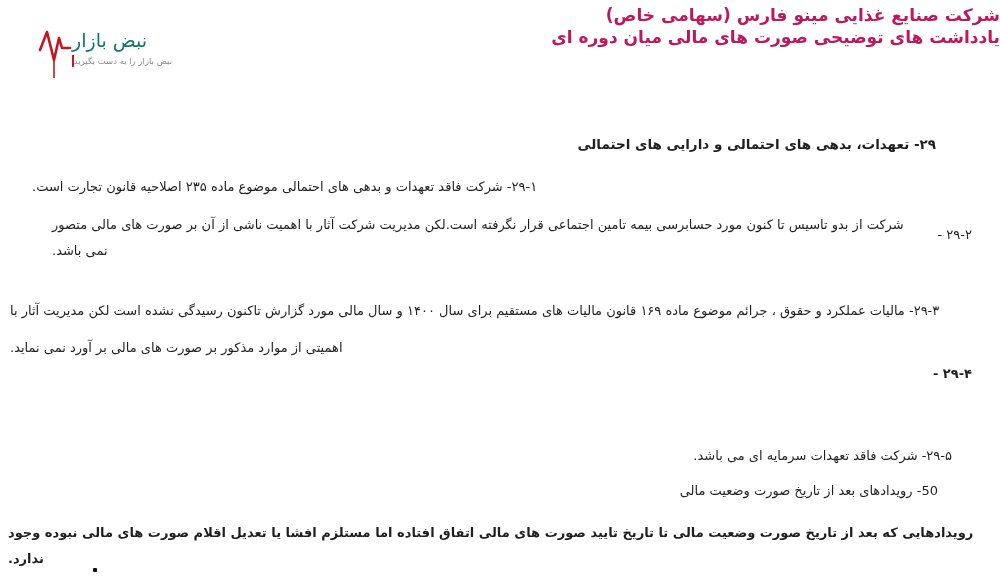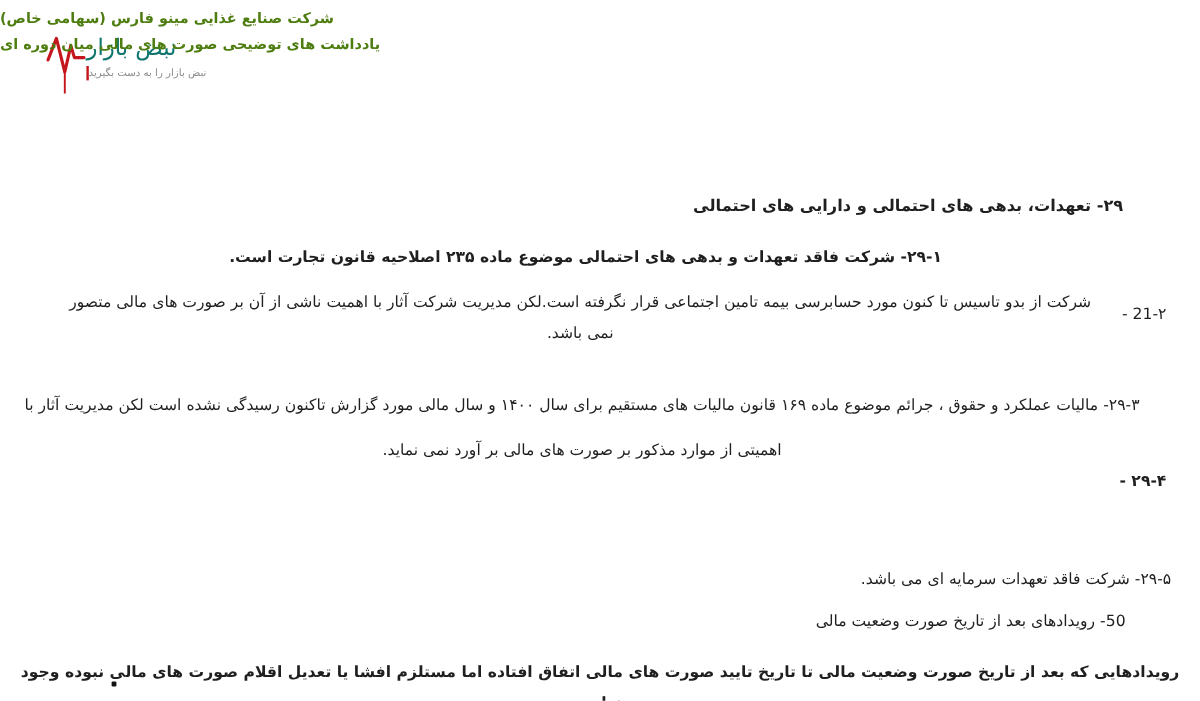"شرکت صنایع غذایی مینو فارس" .doc-header { color: #4d7c0f -> #be185d; font-size: 12px -> 17px; text-align: left -> right }
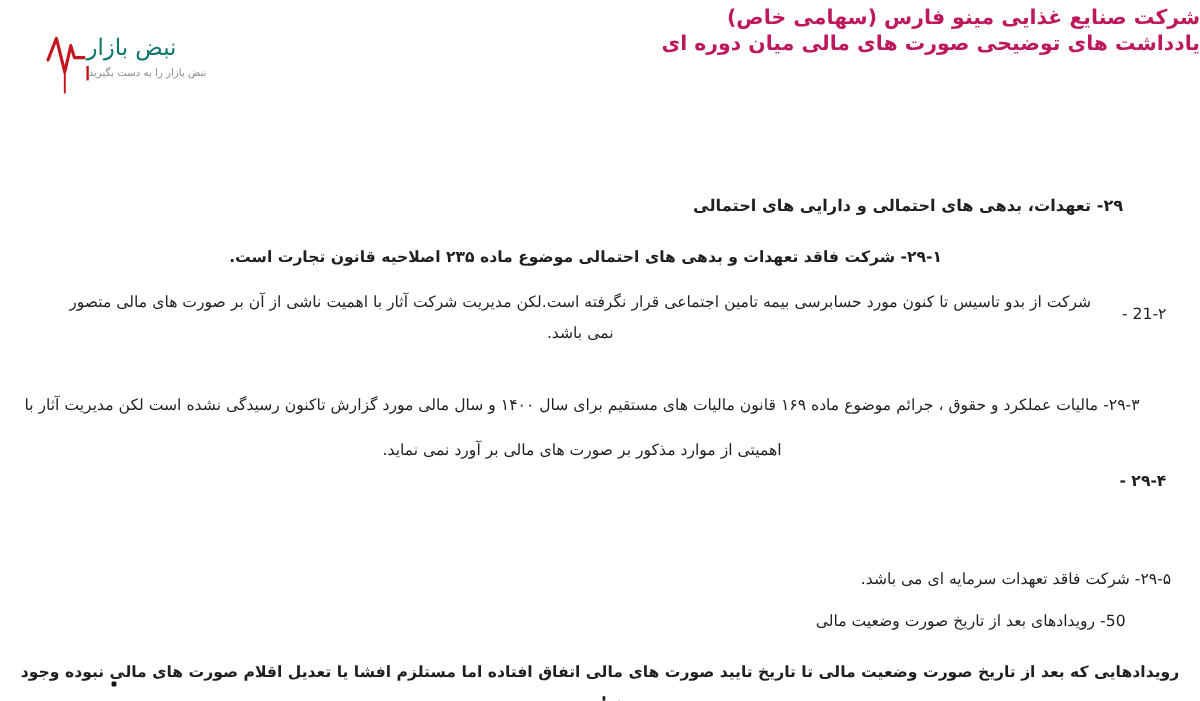"۲۹- تعهدات، بدهی های احتمالی" .note { margin-top: 28px -> none; text-align: center -> left }
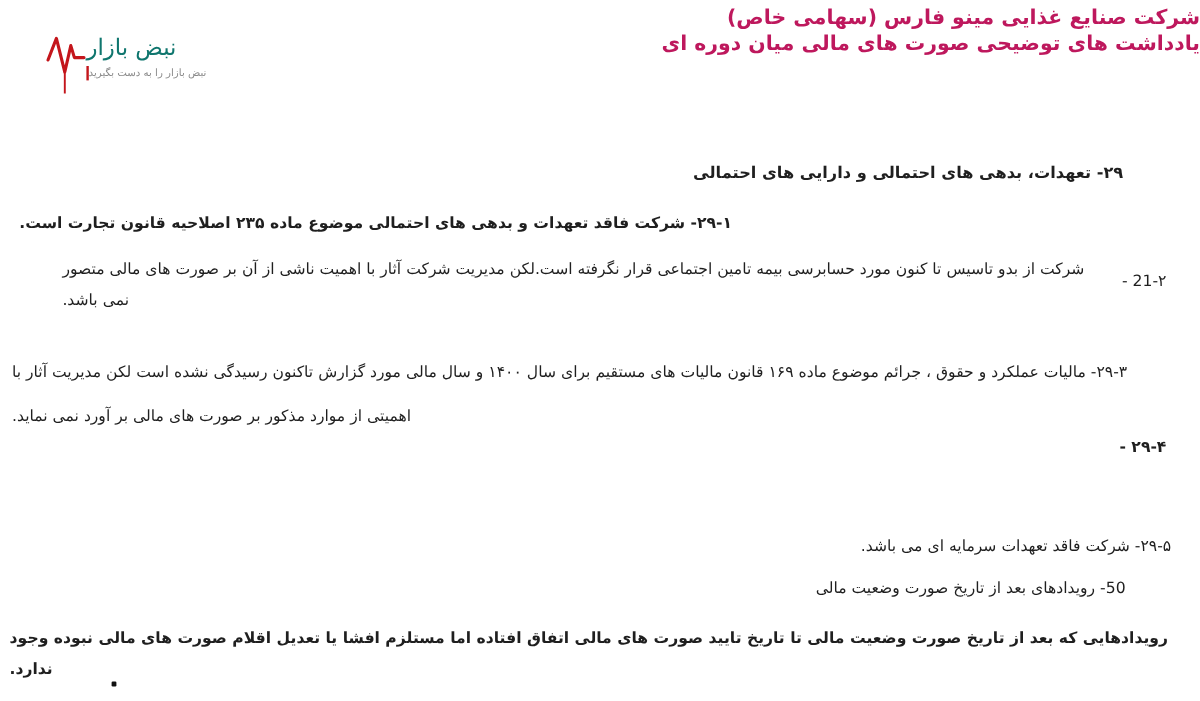"۲۹-۱- شرکت فاقد تعهدات و" .i29-1 { font-weight: bold -> none; left: 16px -> 32px }
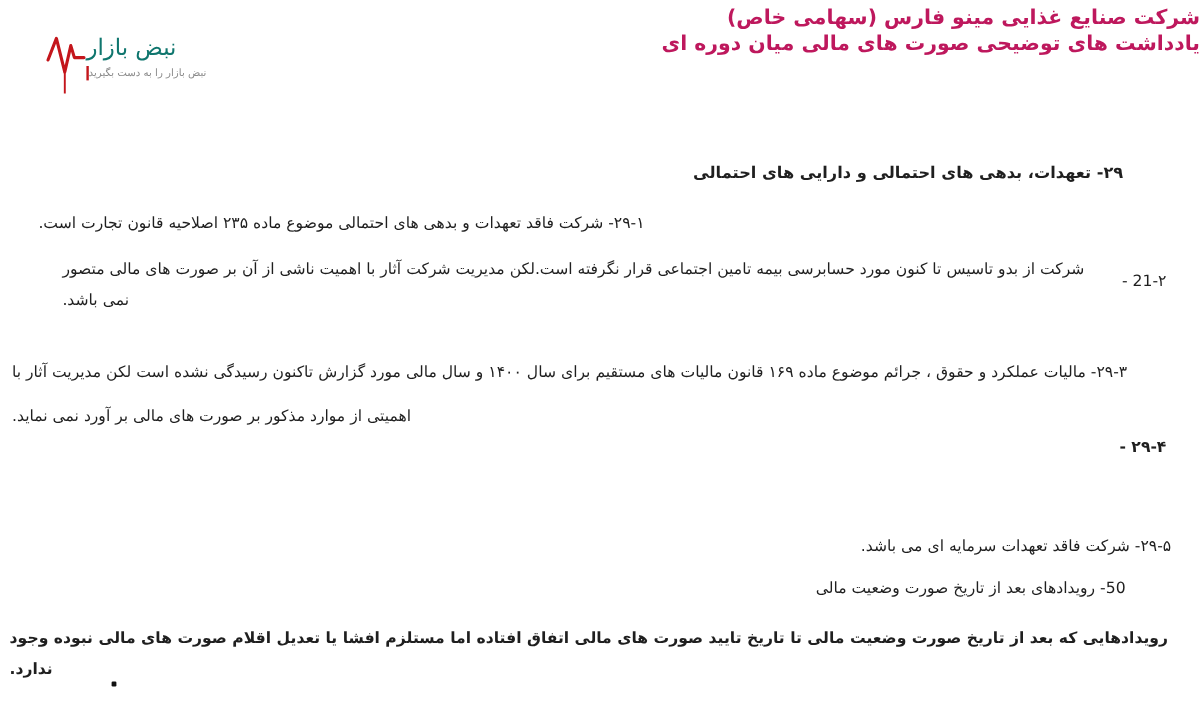"21-۲ -" span.side-label { text: 21-۲ -> ۲۹-۲ }
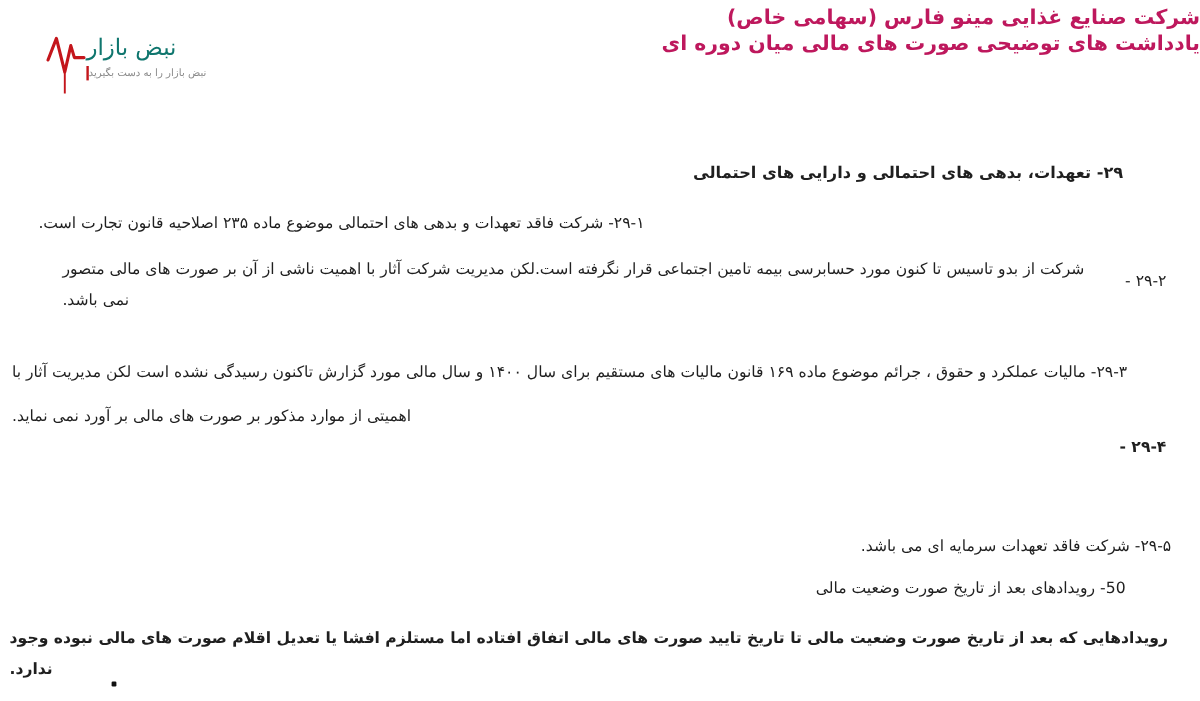"۲۹-۵- شرکت فاقد تعهدات سرمایه" .i29-5 { right: 24px -> 48px }
